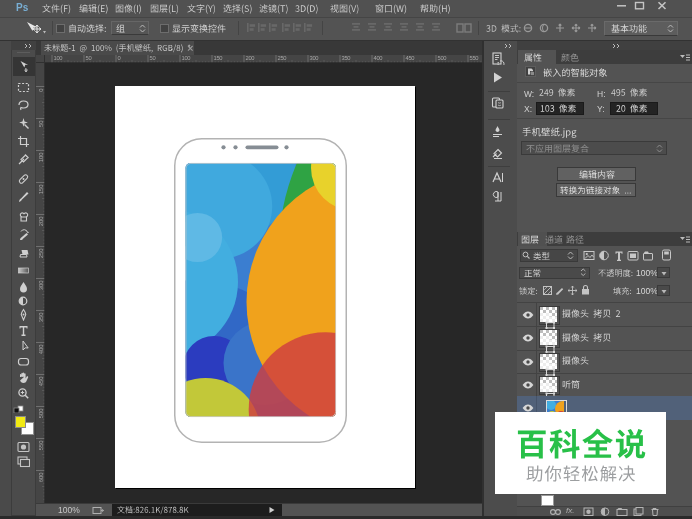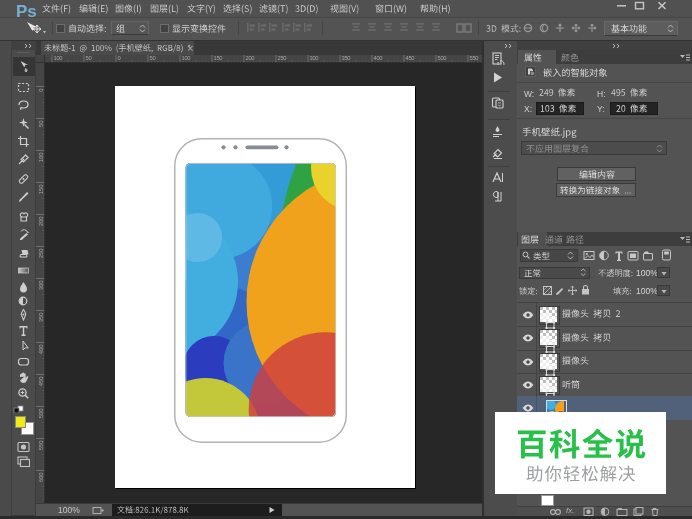"Ps" div.t { font-size: 17px -> 10px }
